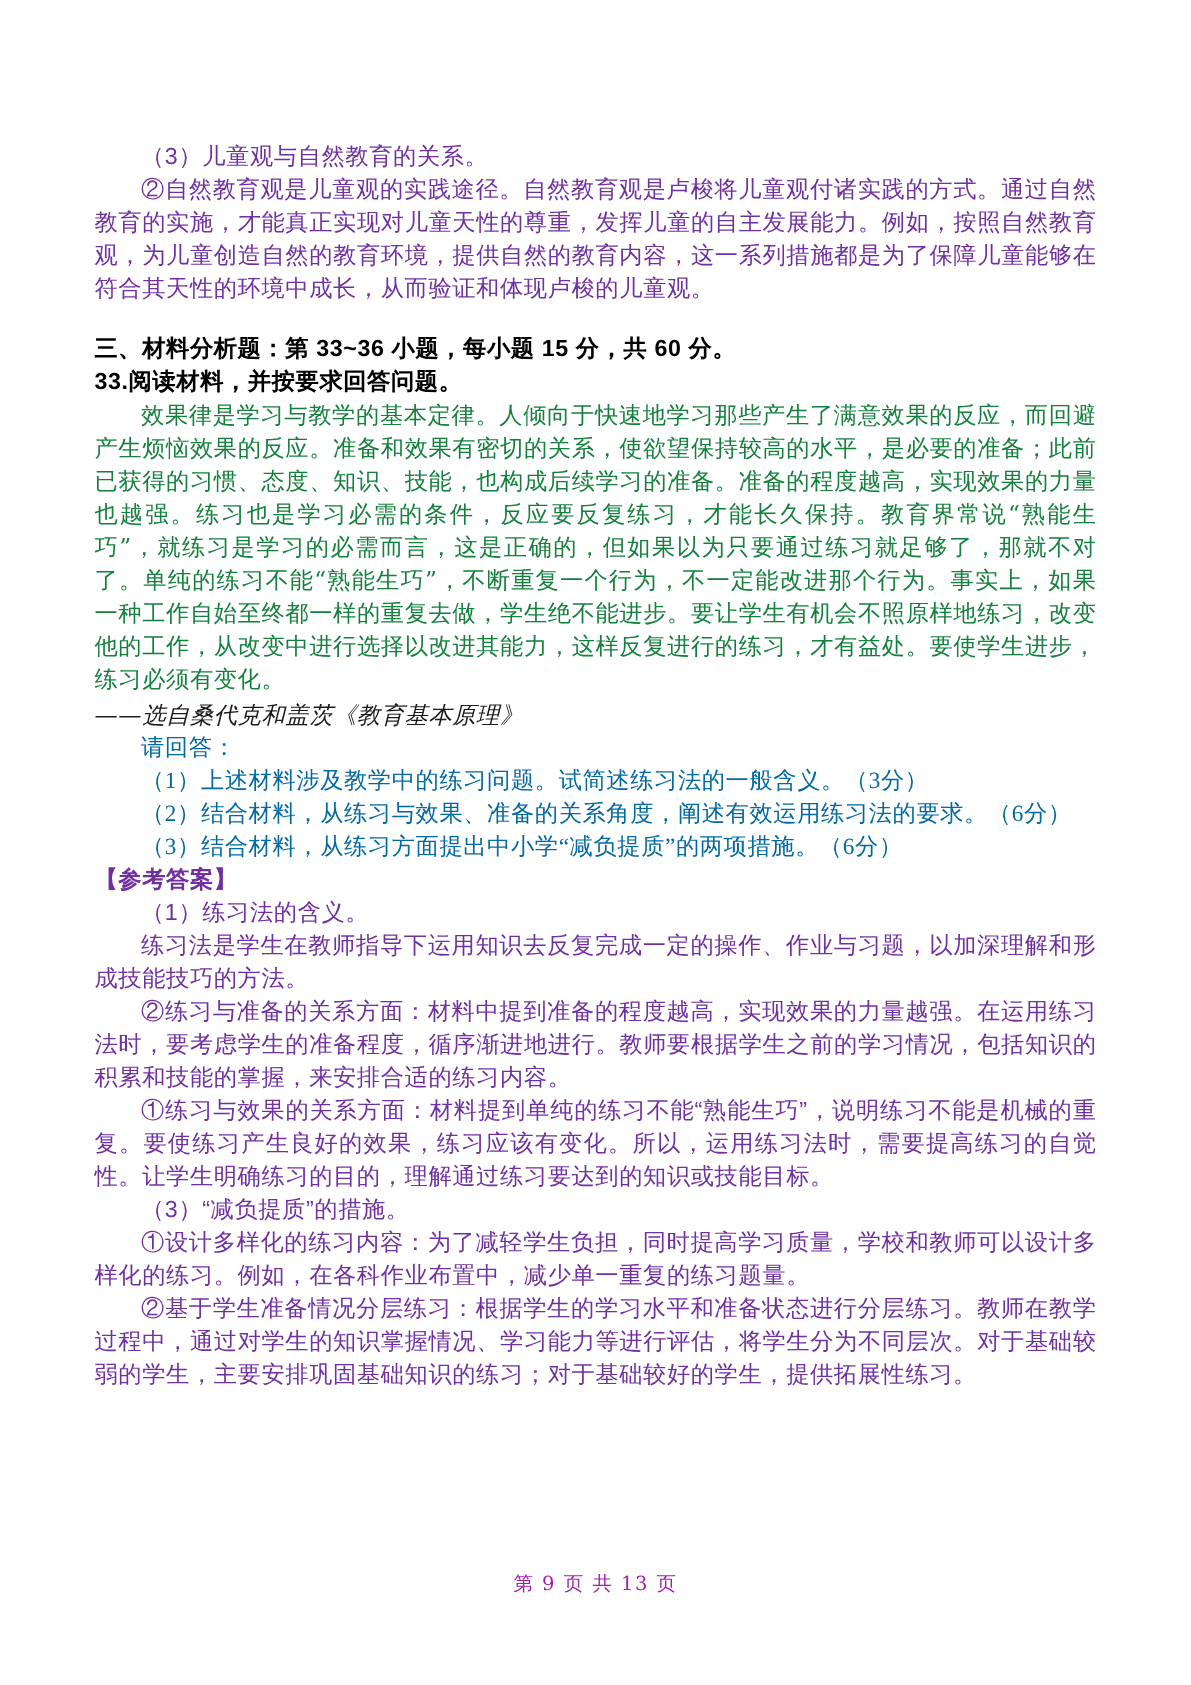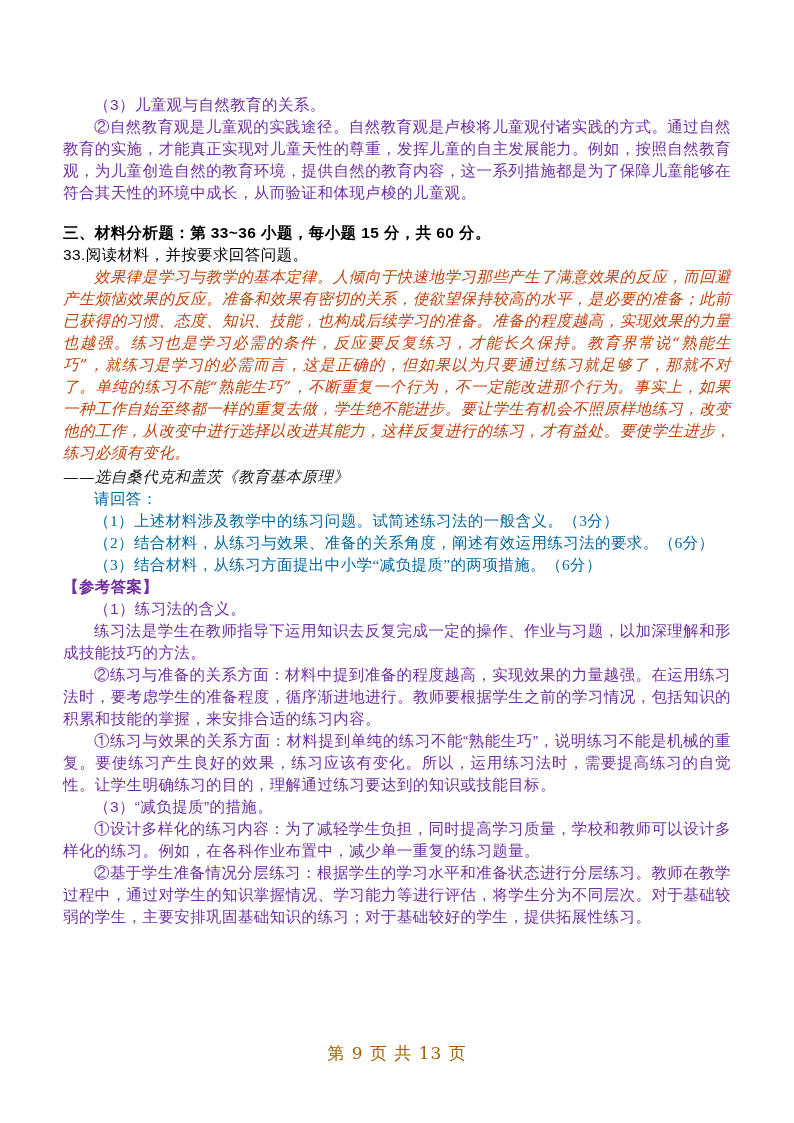"33.阅读材料，并按要求回答问题。" .q-intro { font-weight: normal -> bold }
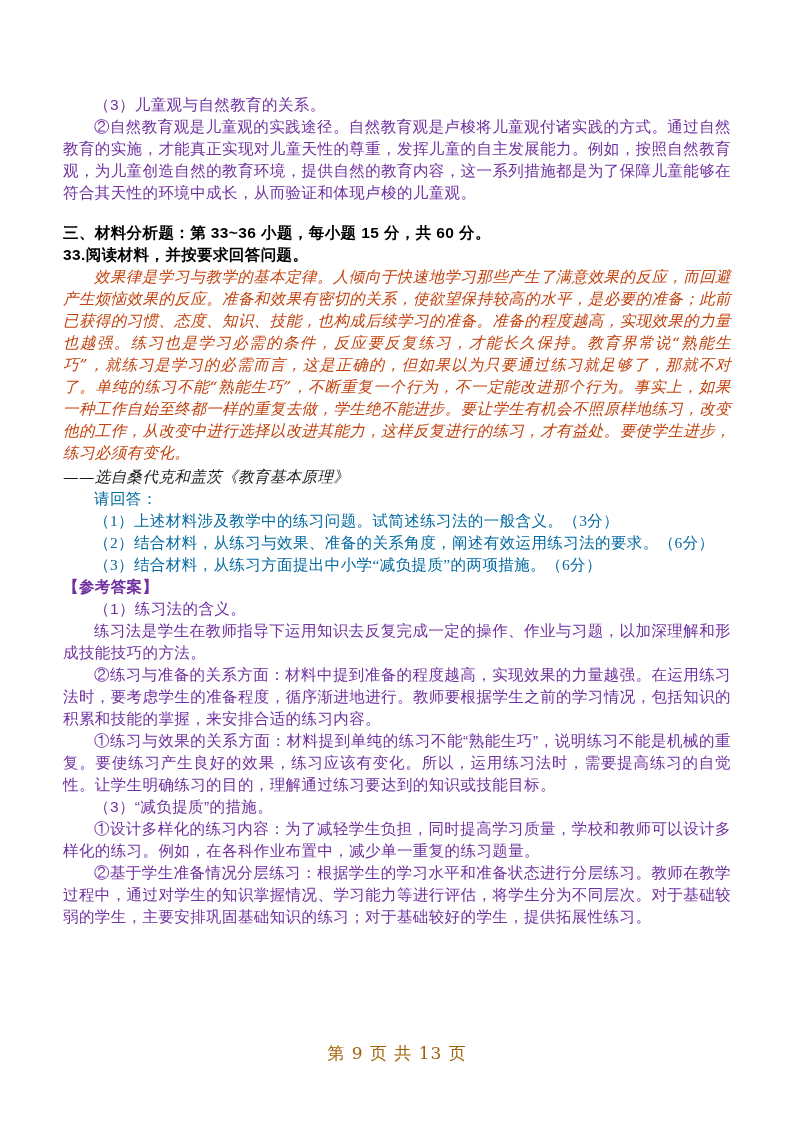"效果律是学习与教学的基本定律。人倾向于快速地学习那些产生了满意效果的反应，而回避" .material { color: #c2410c -> #15803d; font-style: italic -> none }
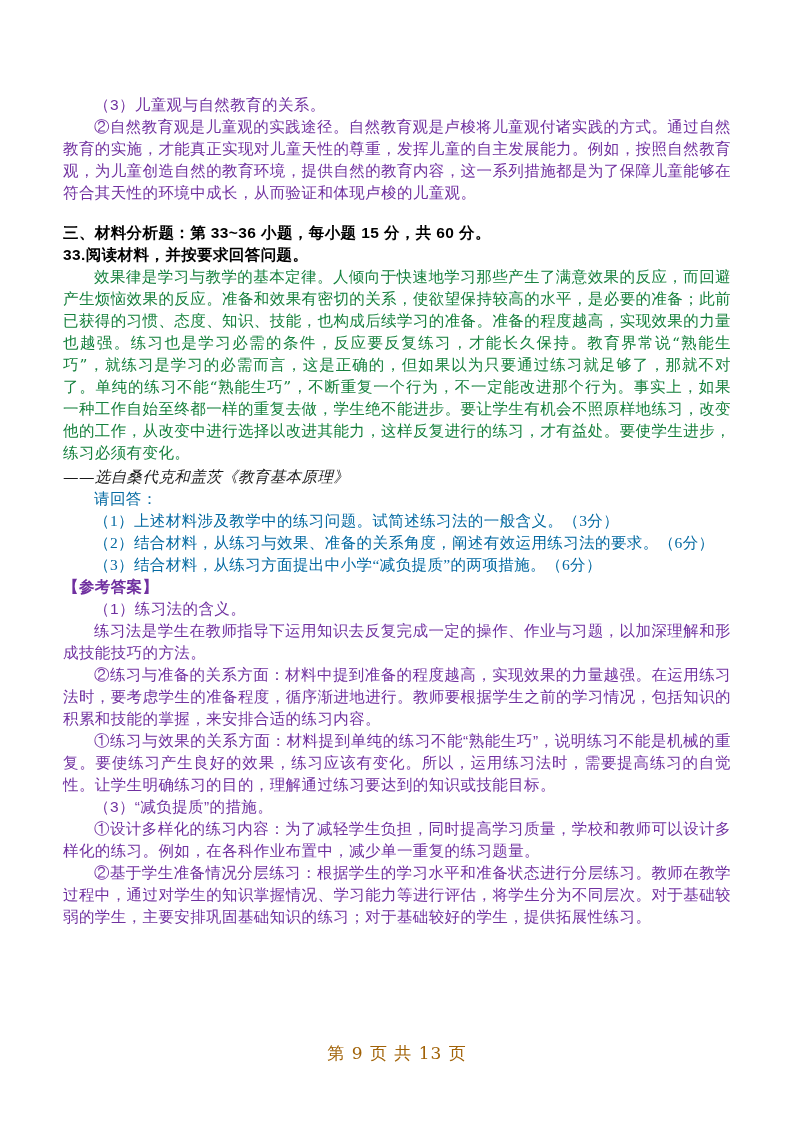"第 9 页 共 13" .footer { color: #a16207 -> #a21caf; font-size: 17px -> 13px }
